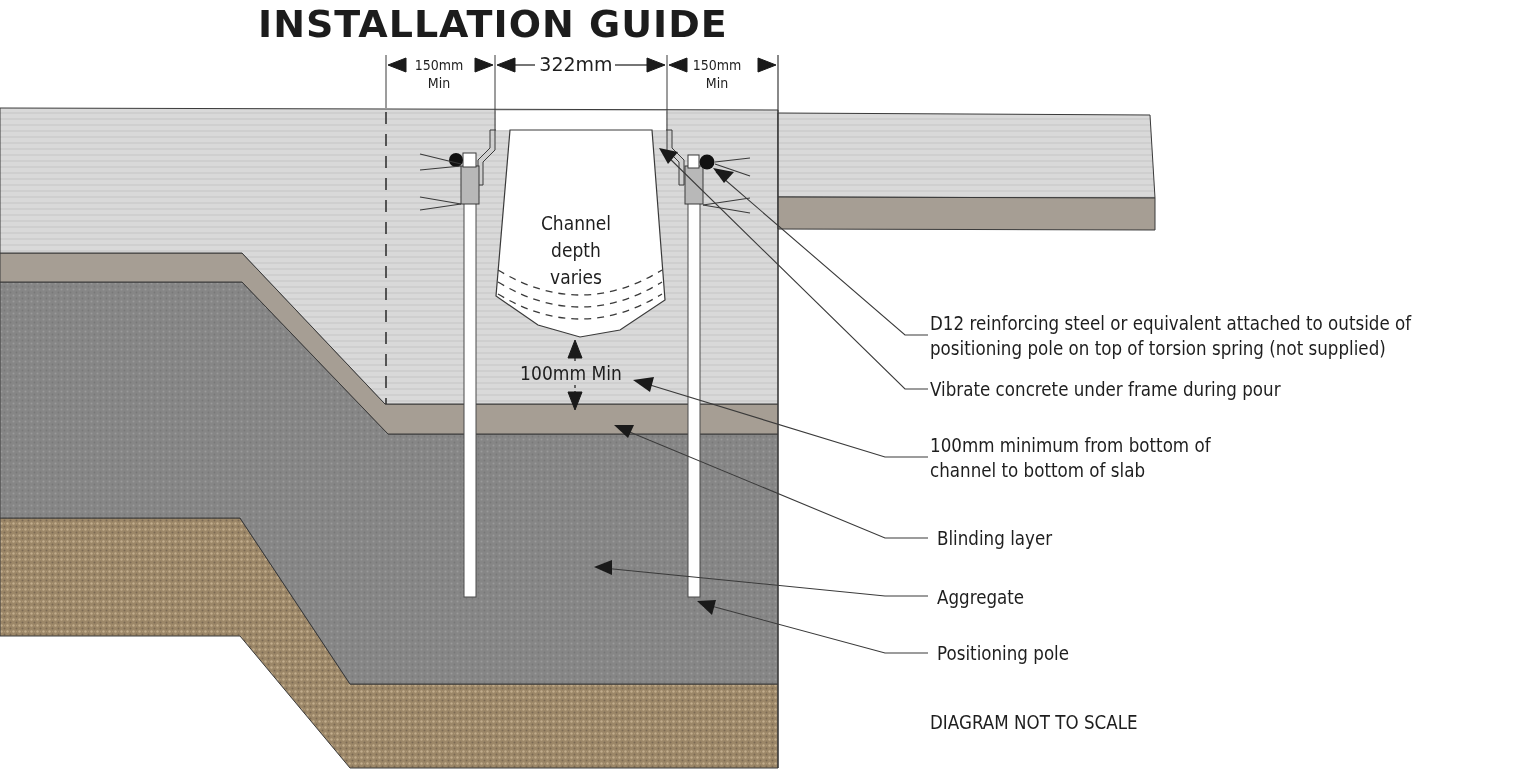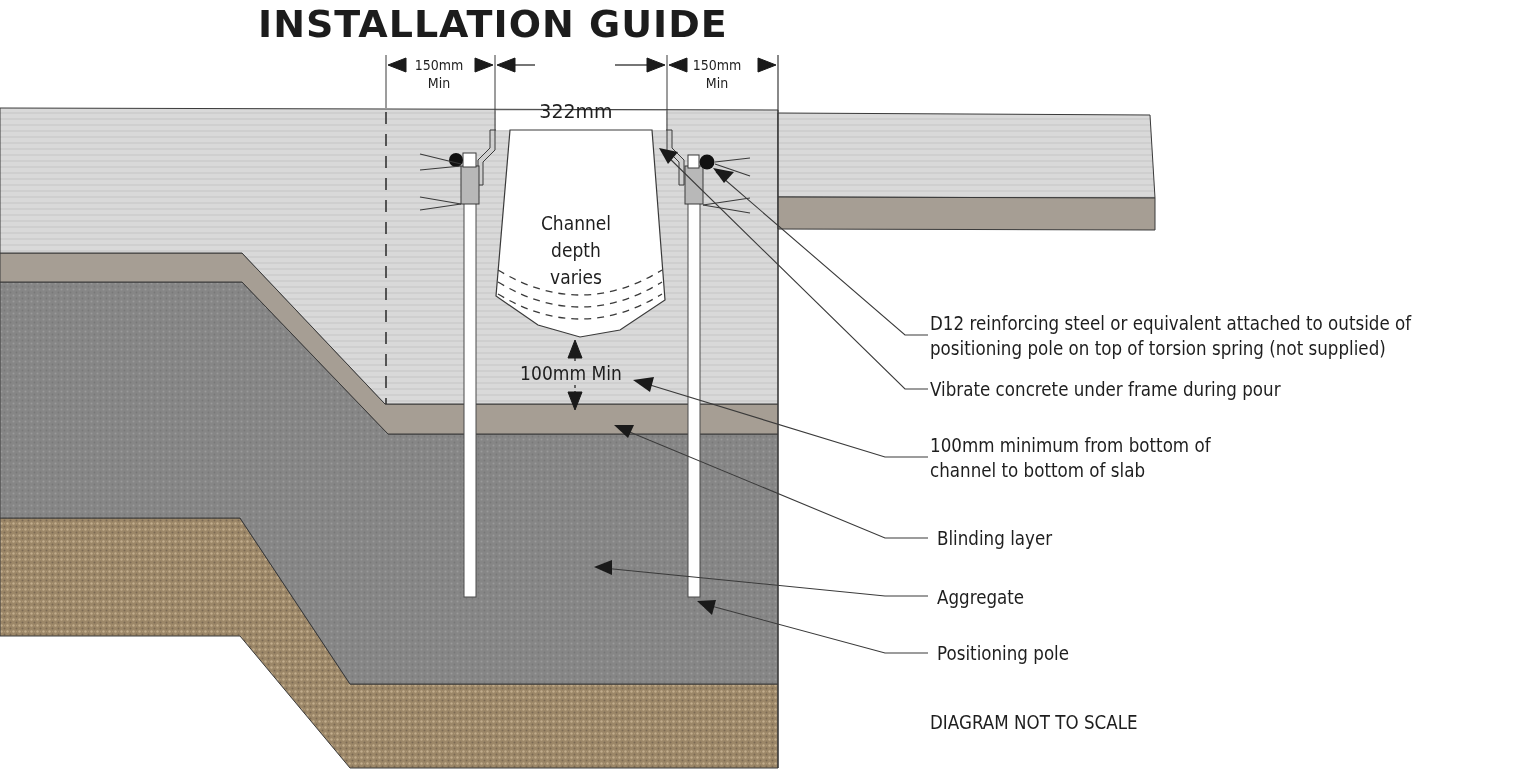"322mm" .dim.big { margin-top: 47px -> none }
